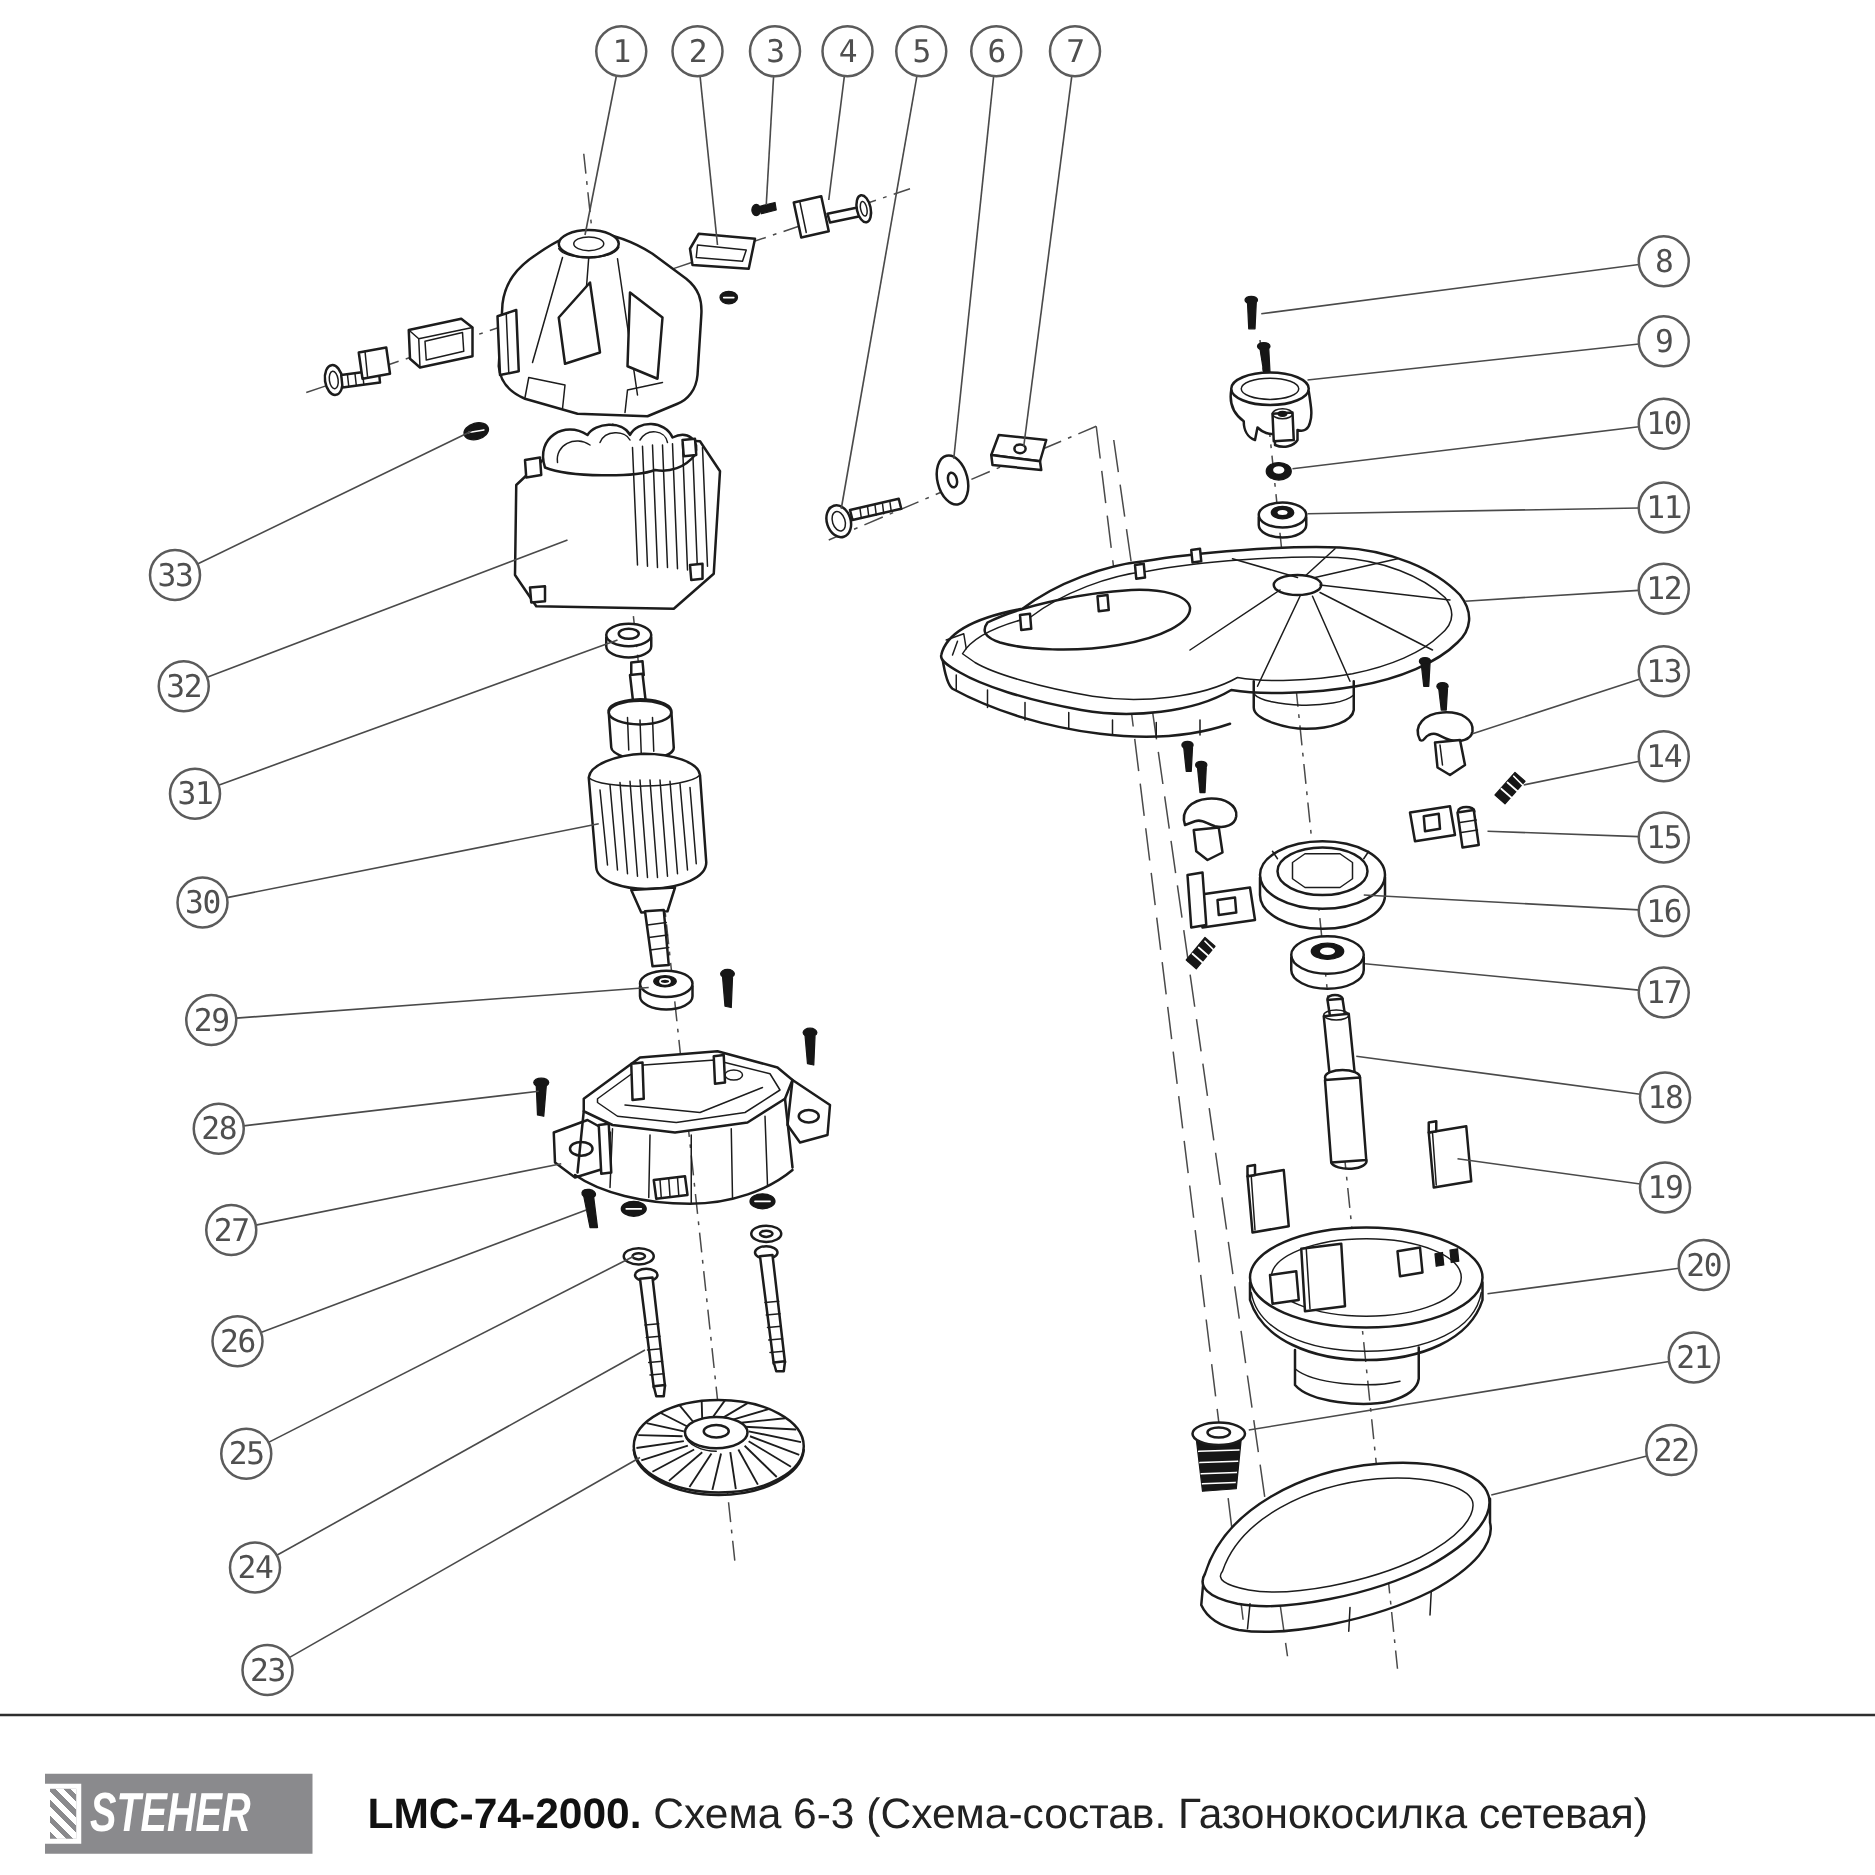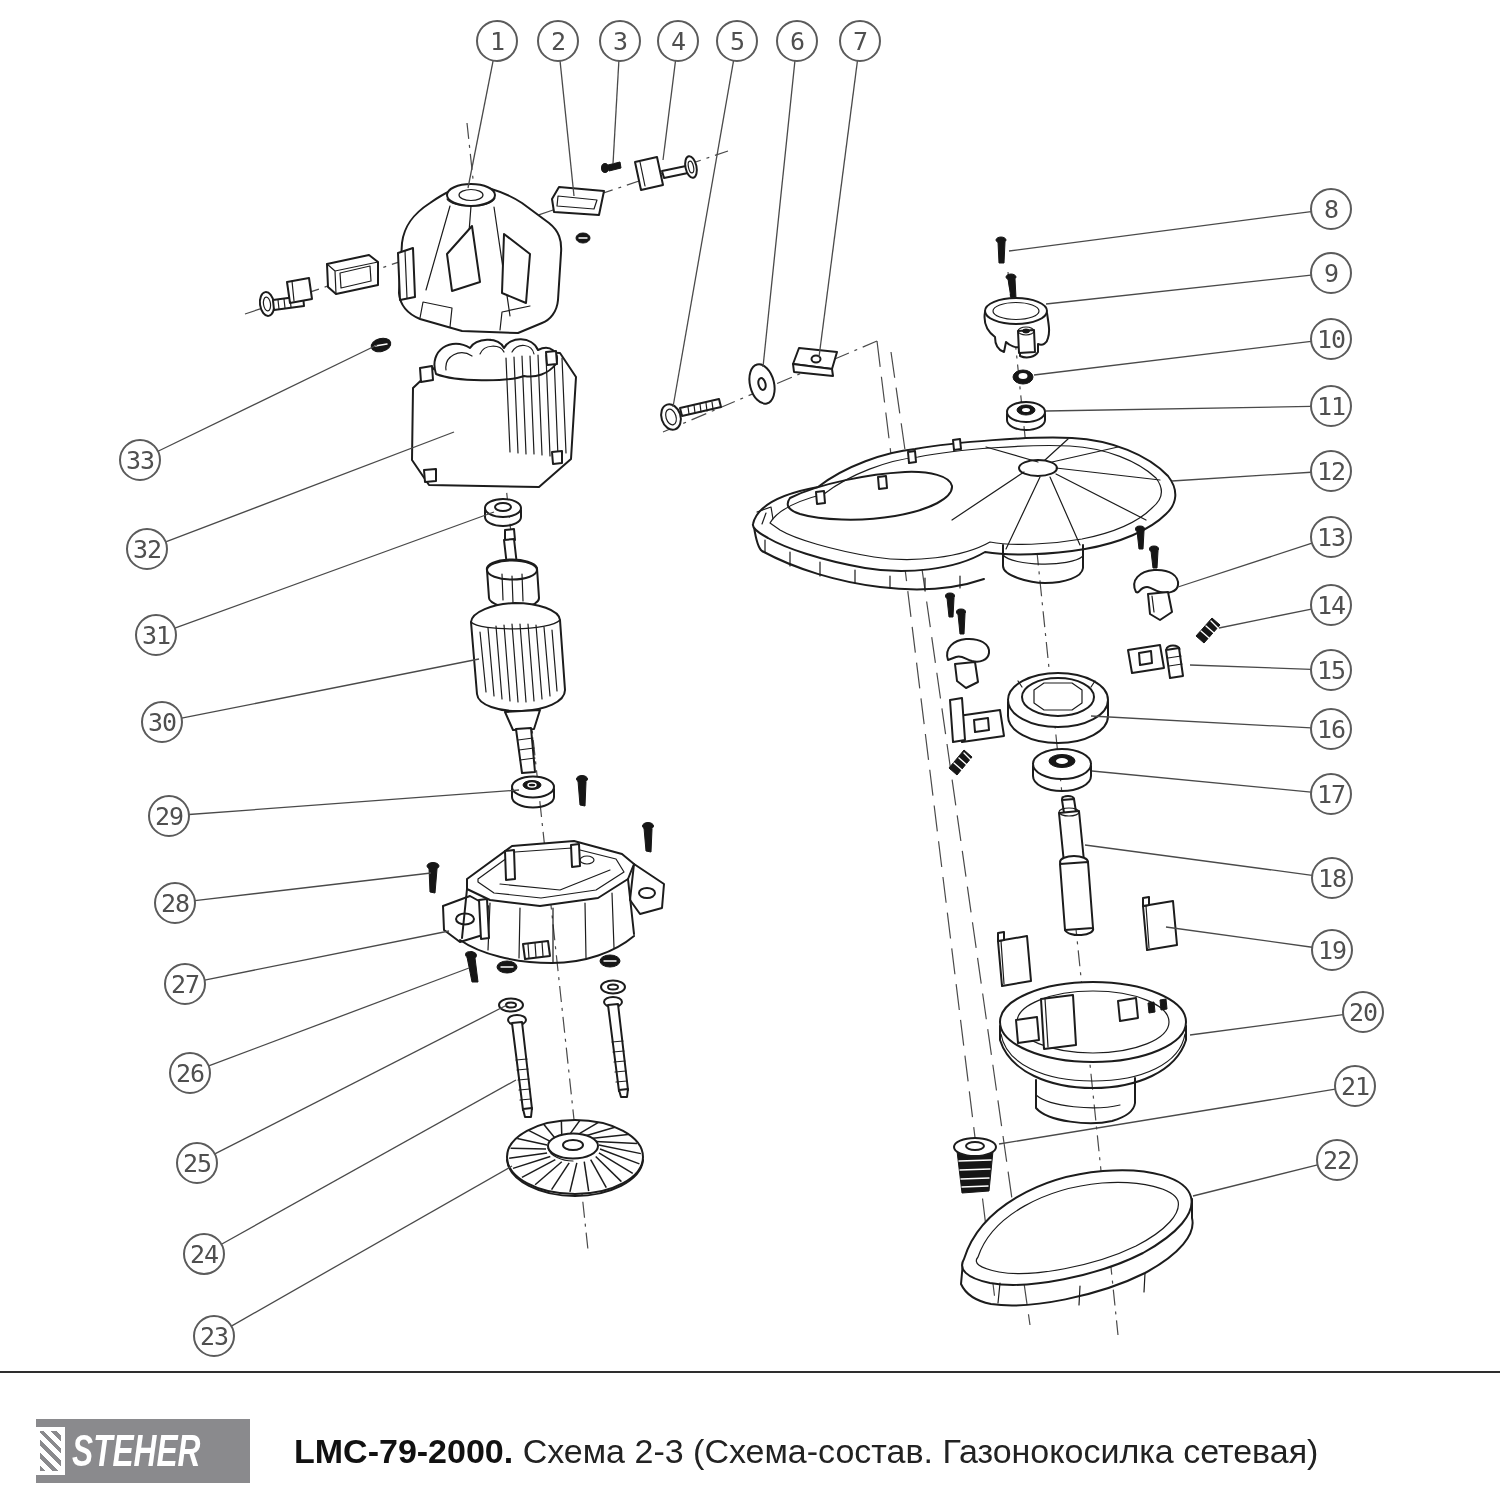"LMC-79-2000." span.model { text: LMC-79-2000 -> LMC-74-2000 }
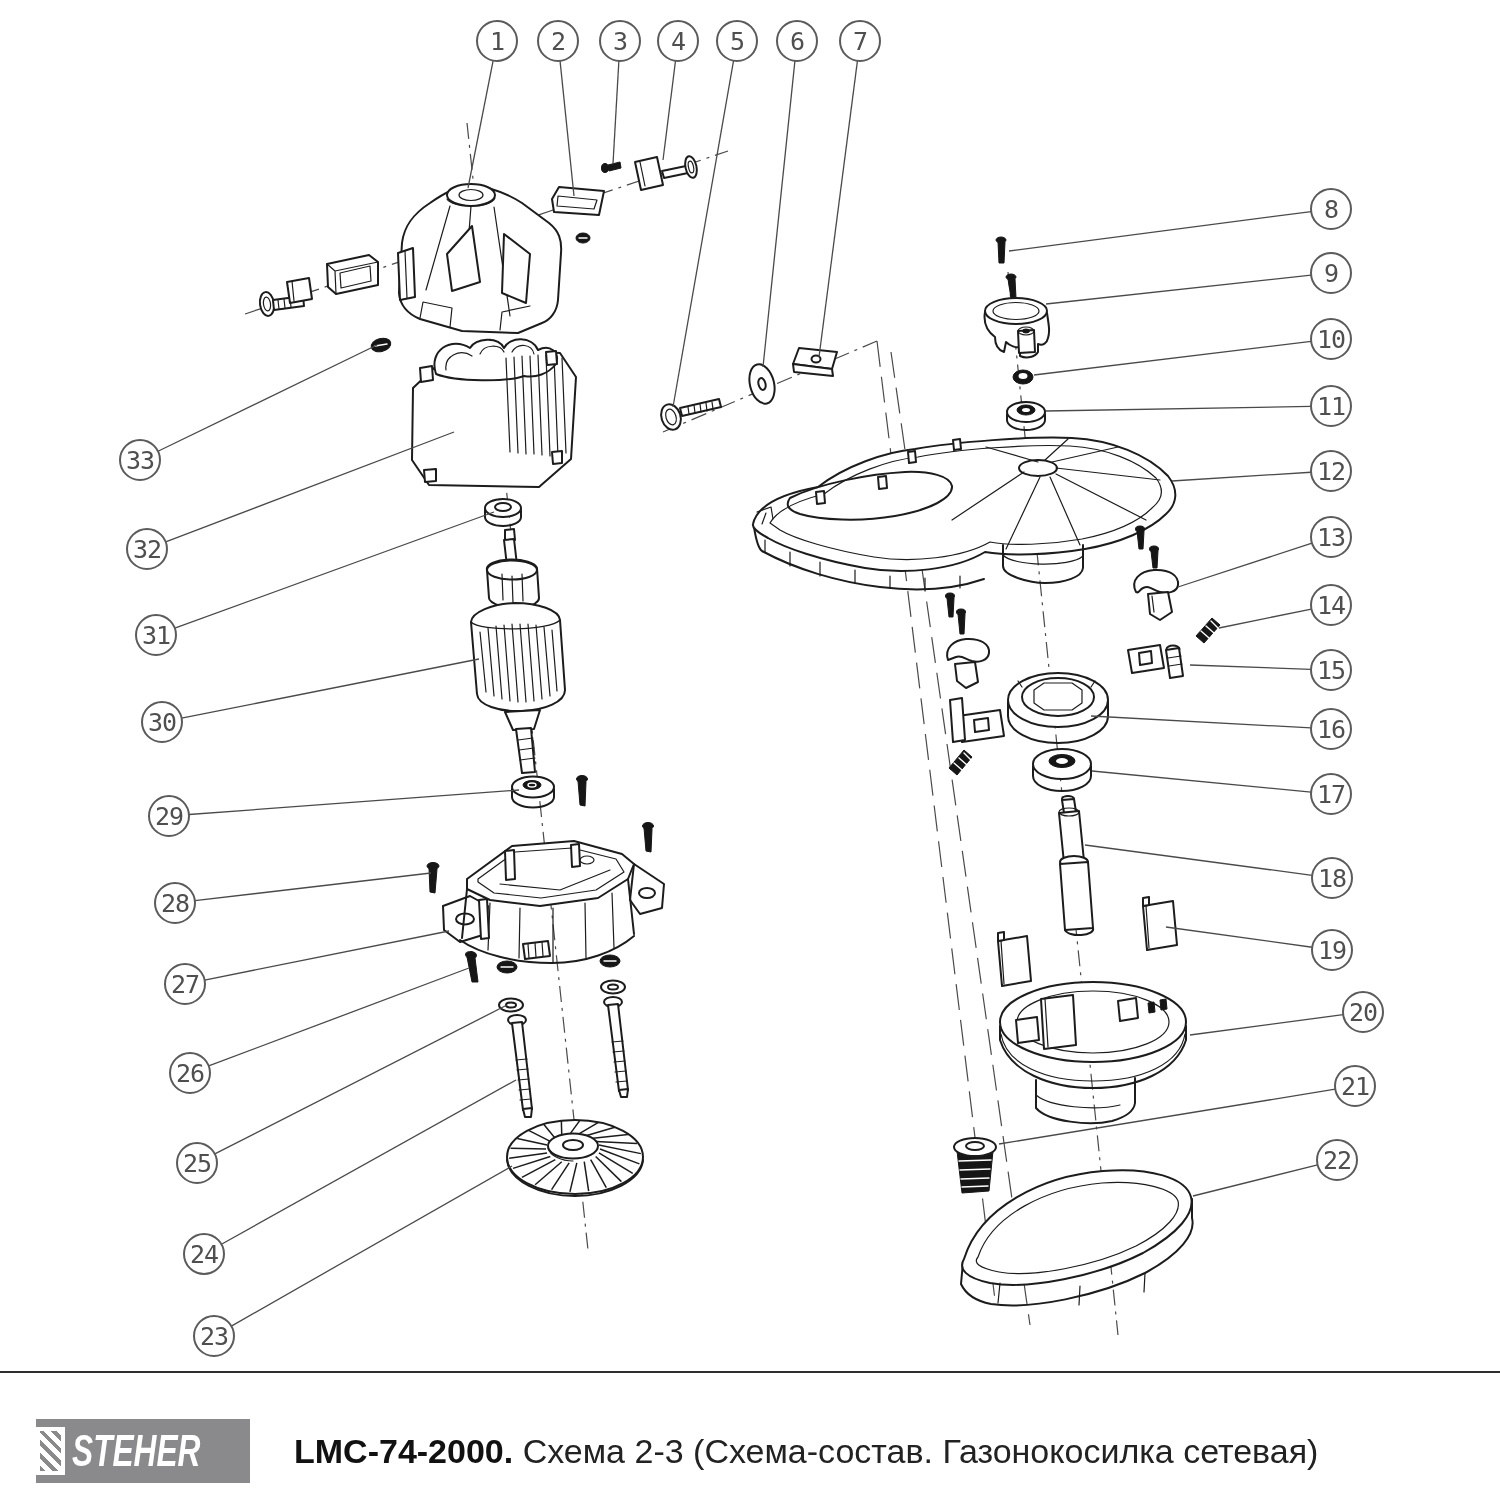"Схема 2-3 (Схема-состав. Газонокосилка" span.subtitle { text: 2-3 -> 6-3 }
